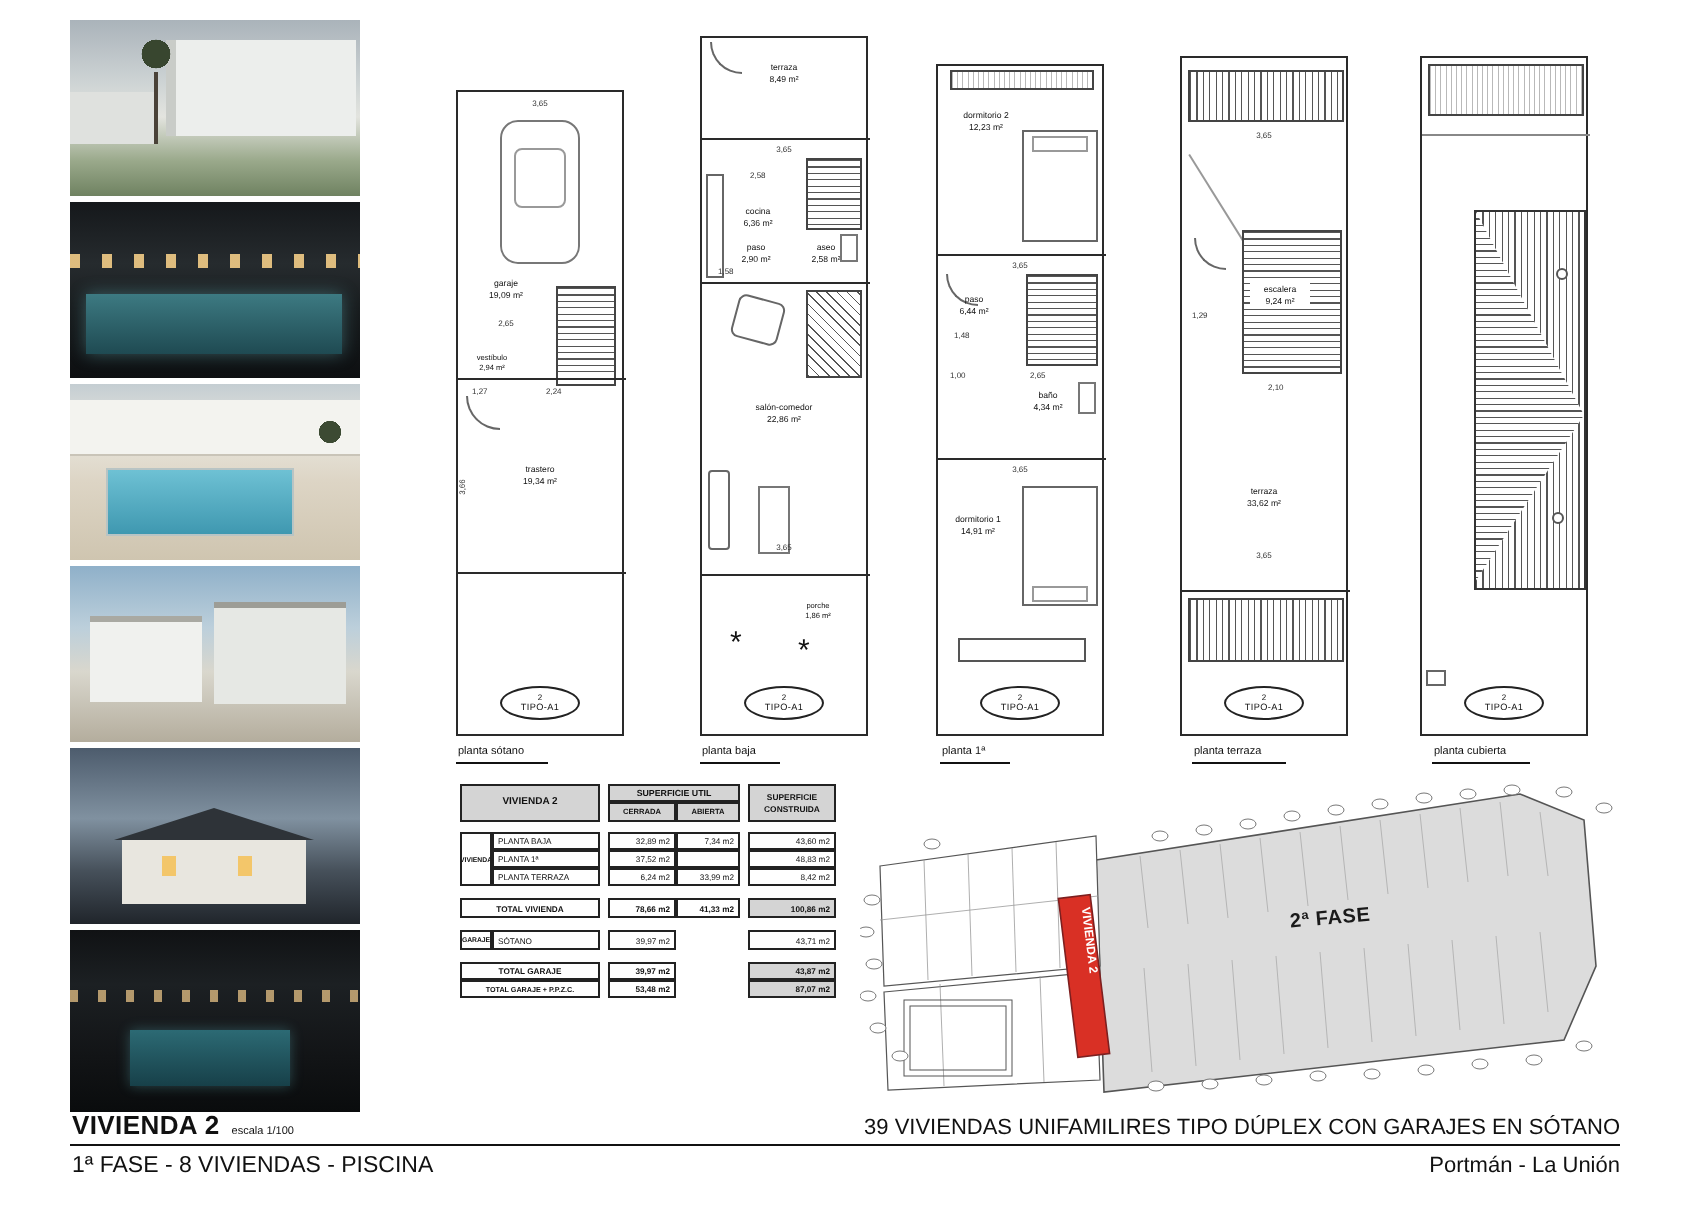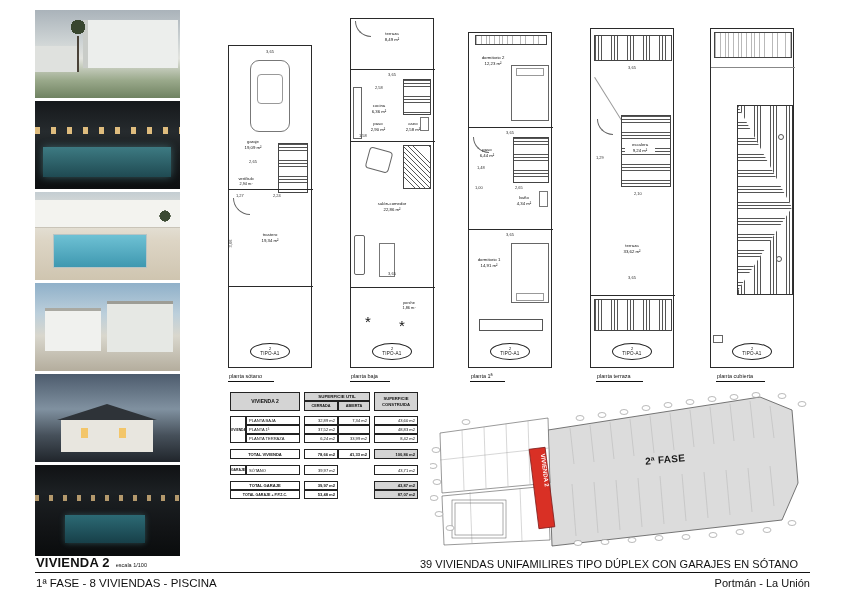"39 VIVIENDAS UNIFAMILIRES TIPO DÚPLEX" #title-right { text-align: left -> right }
